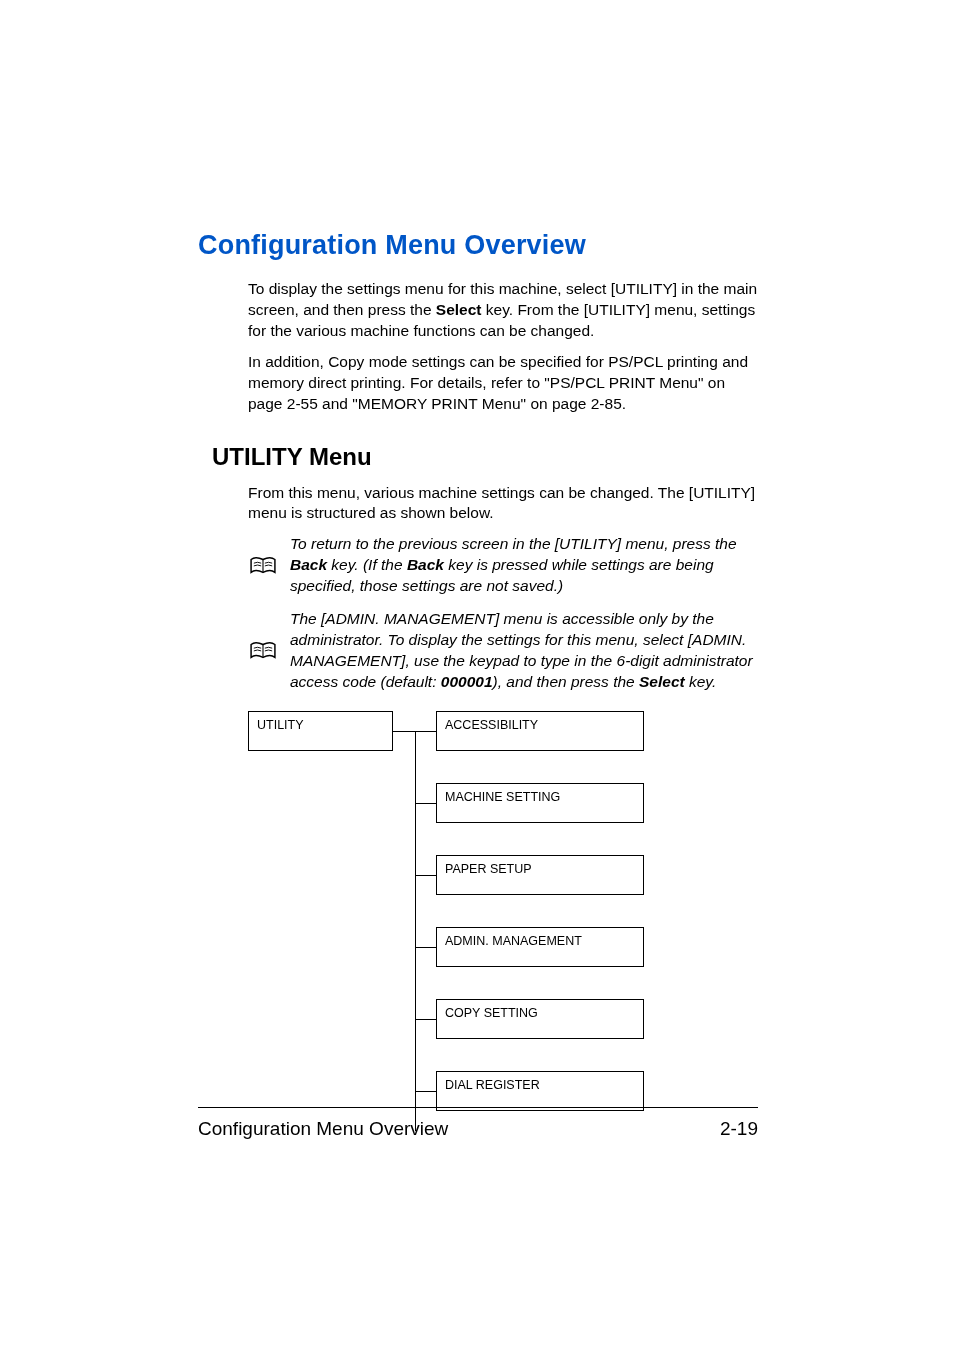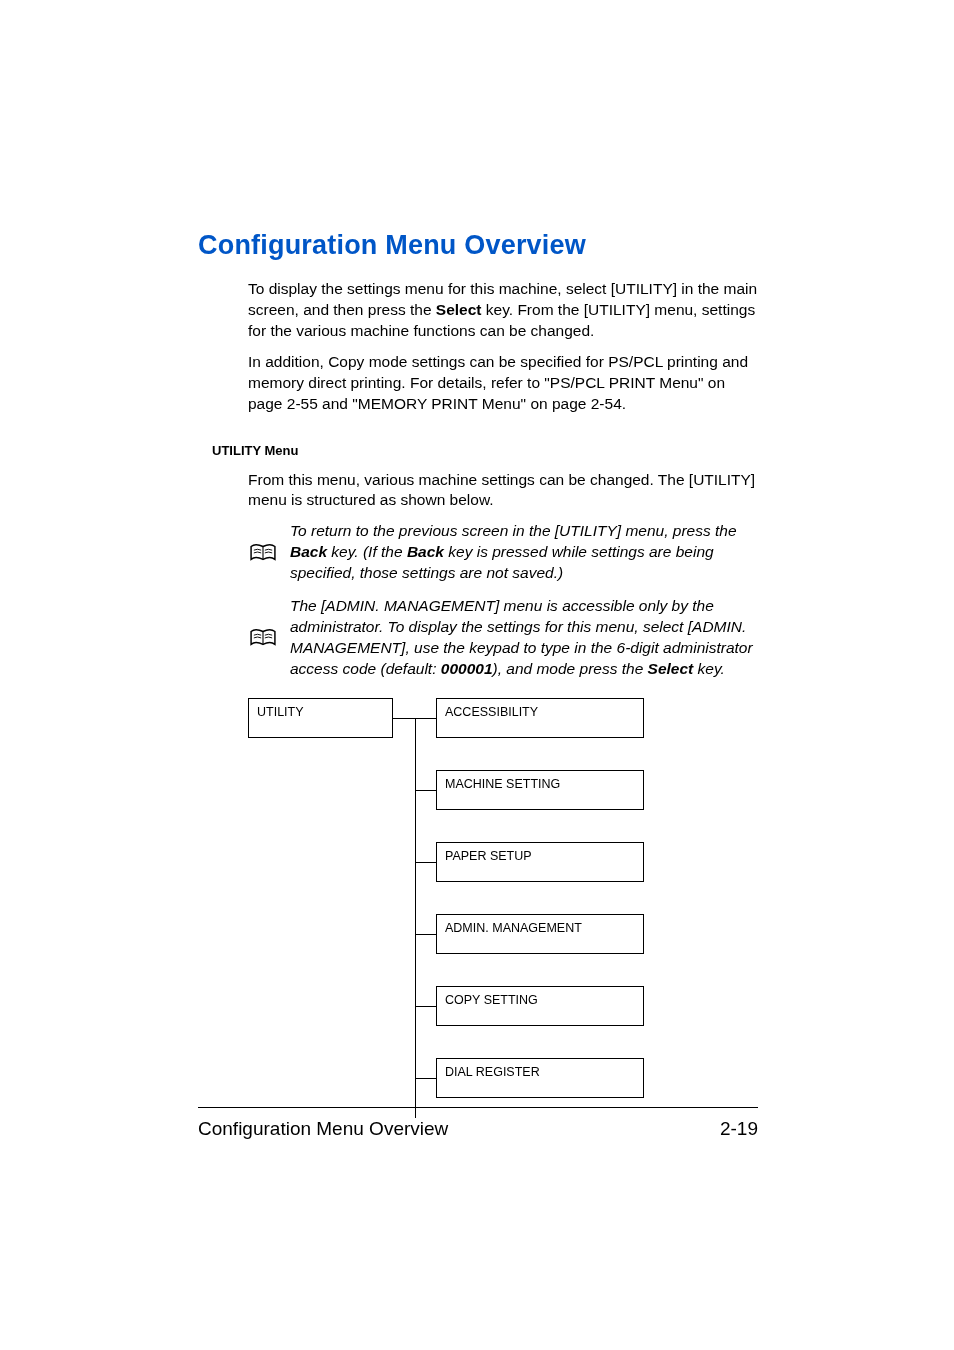"In addition, Copy mode settings" p.body-para { text: 2-54 -> 2-85 }
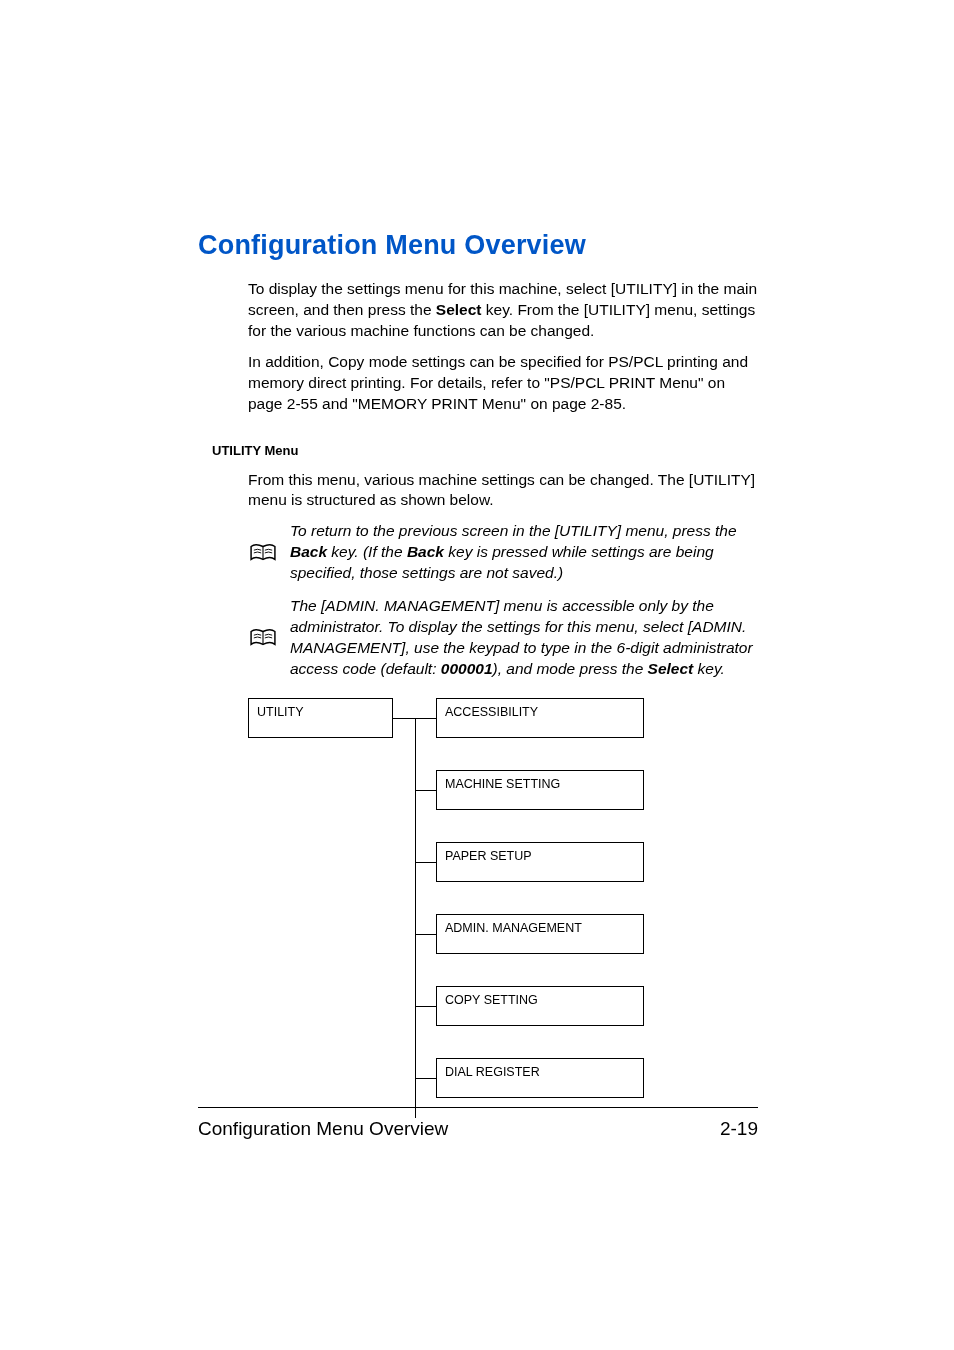"UTILITY Menu" .sub-title { font-size: 13px -> 24px }
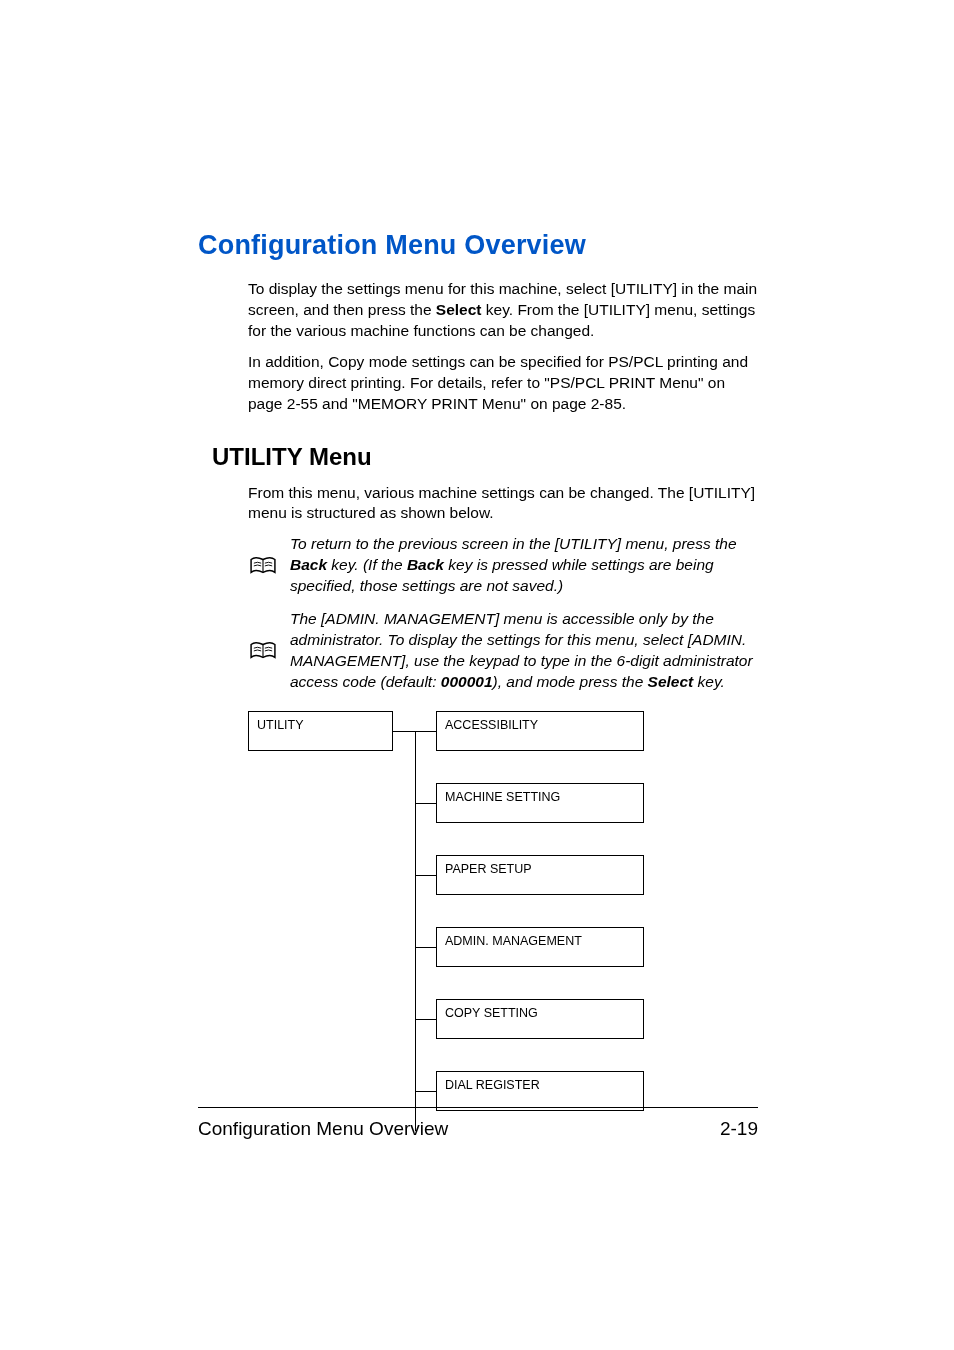"), and mode press the" span { text: mode -> then }
